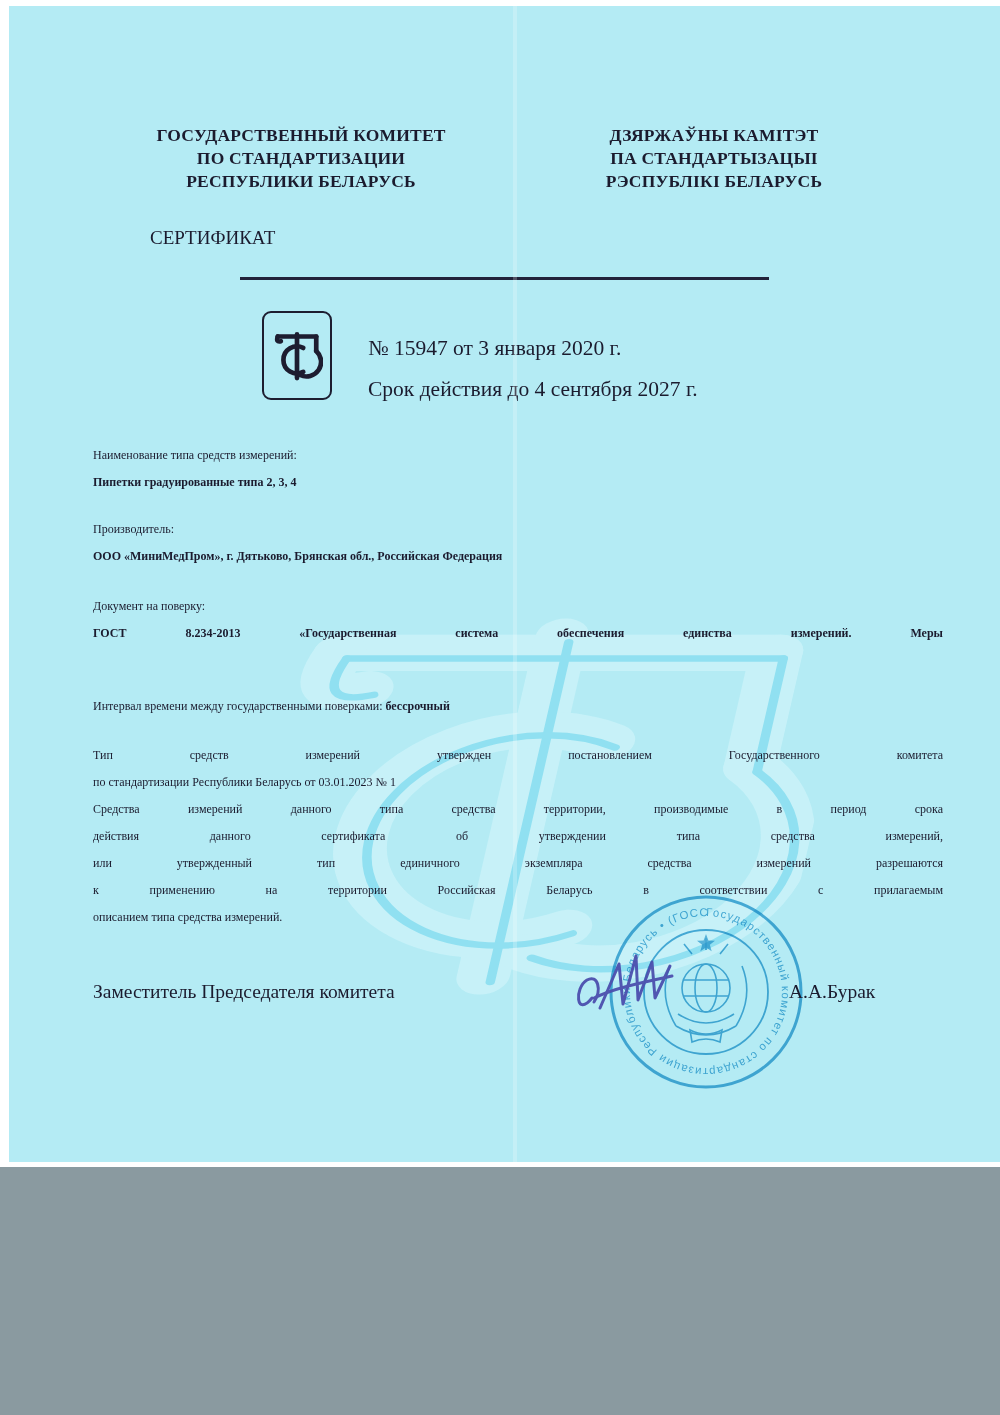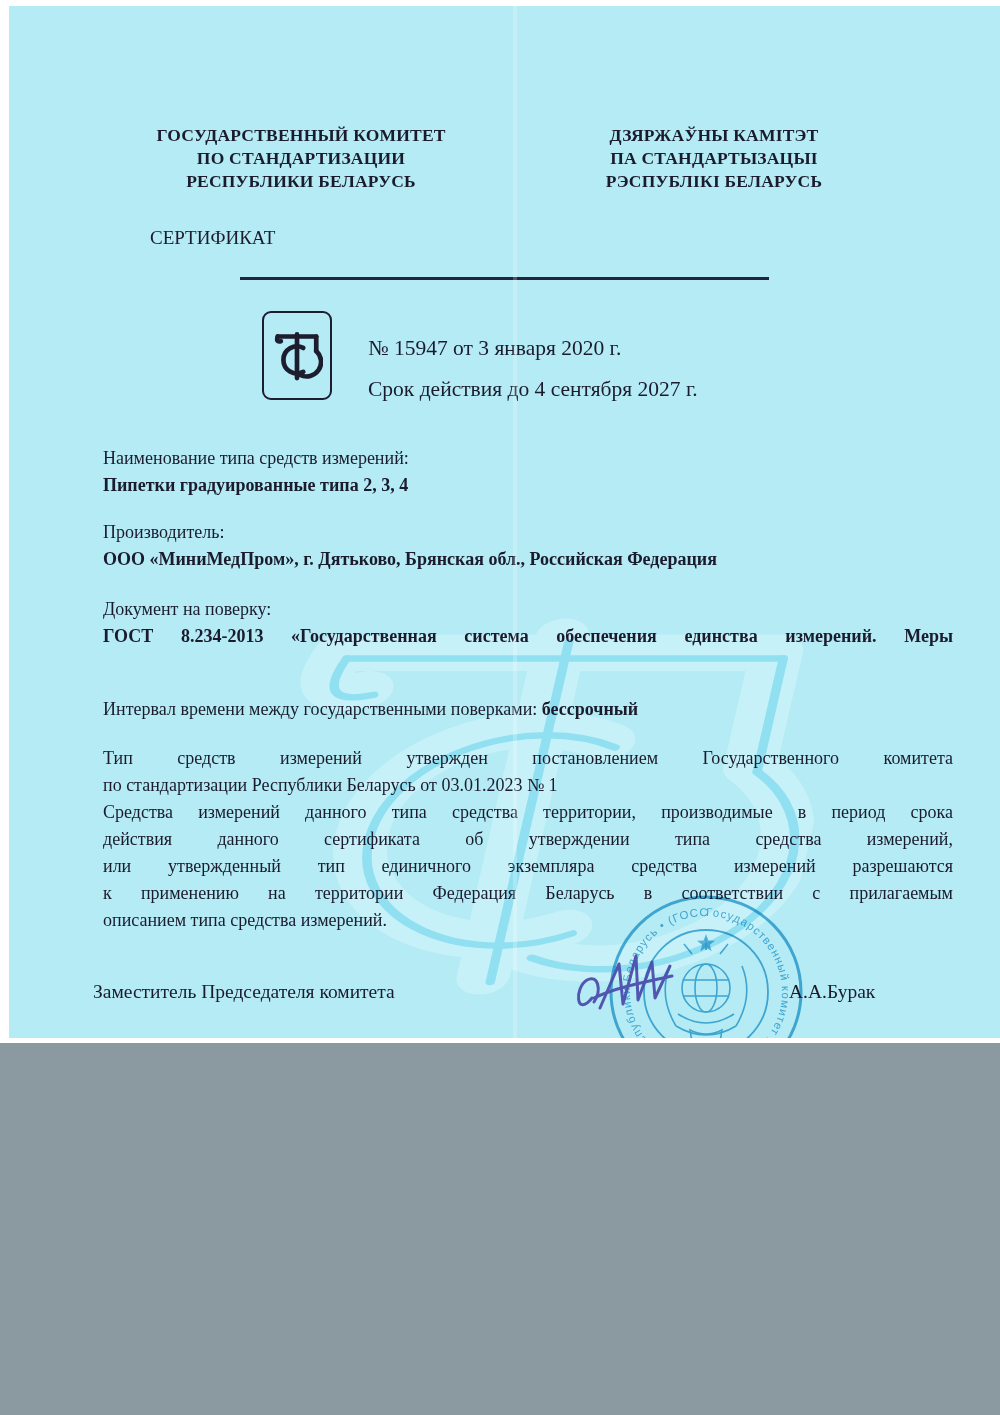"ГОСУДАРСТВЕННЫЙ КОМИТЕТ" .page { height: 1043px -> 1167px }
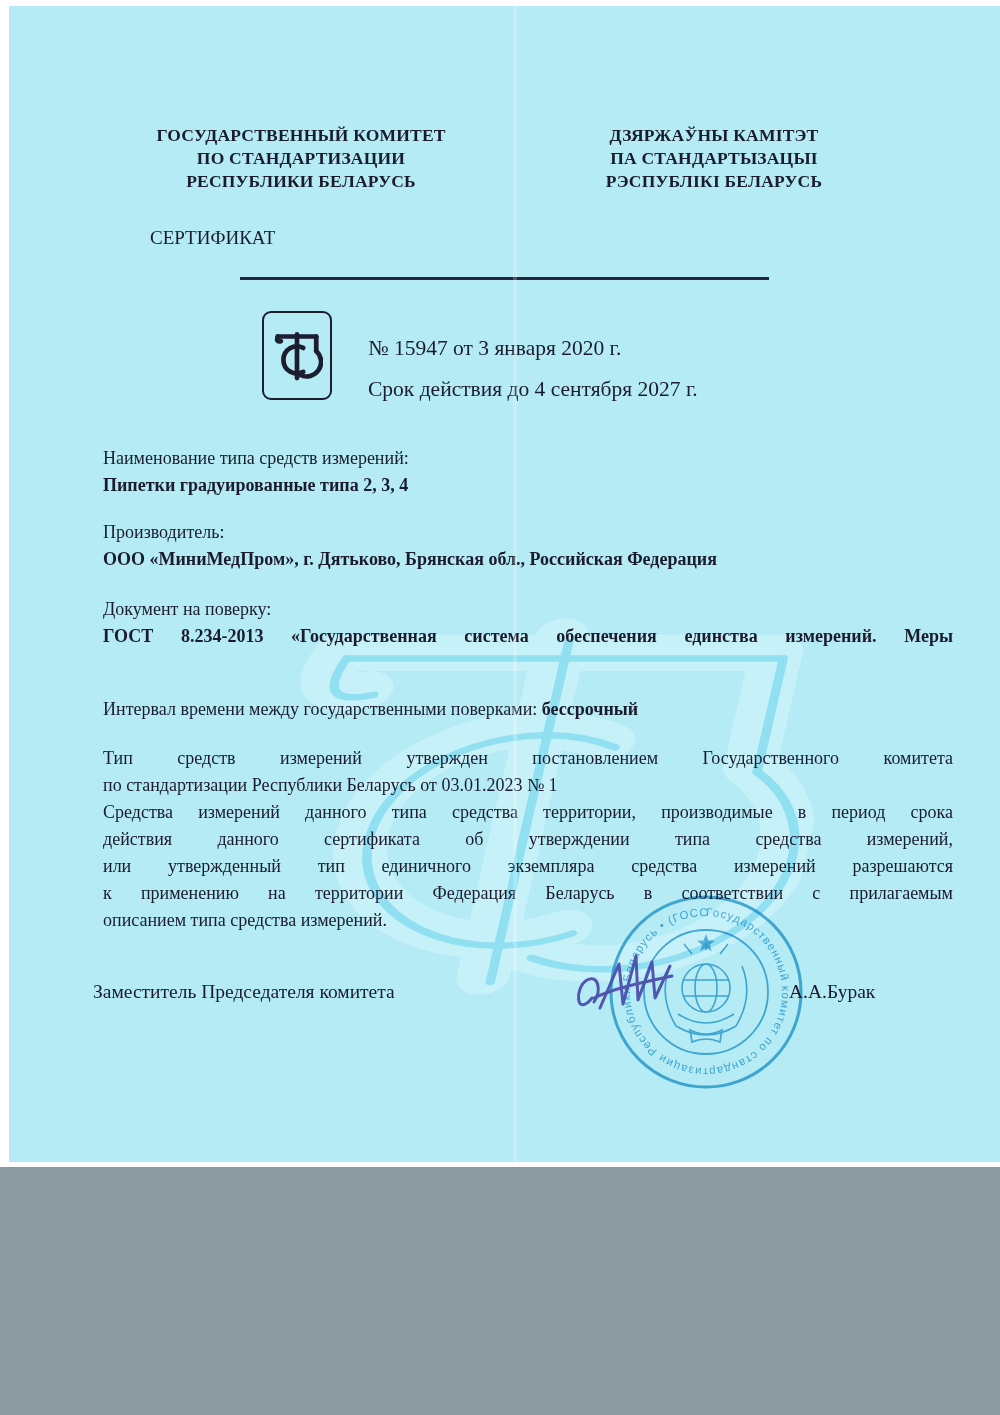"Наименование типа средств измерений:" .lbl { font-size: 18px -> 12px; left: 103px -> 93px }
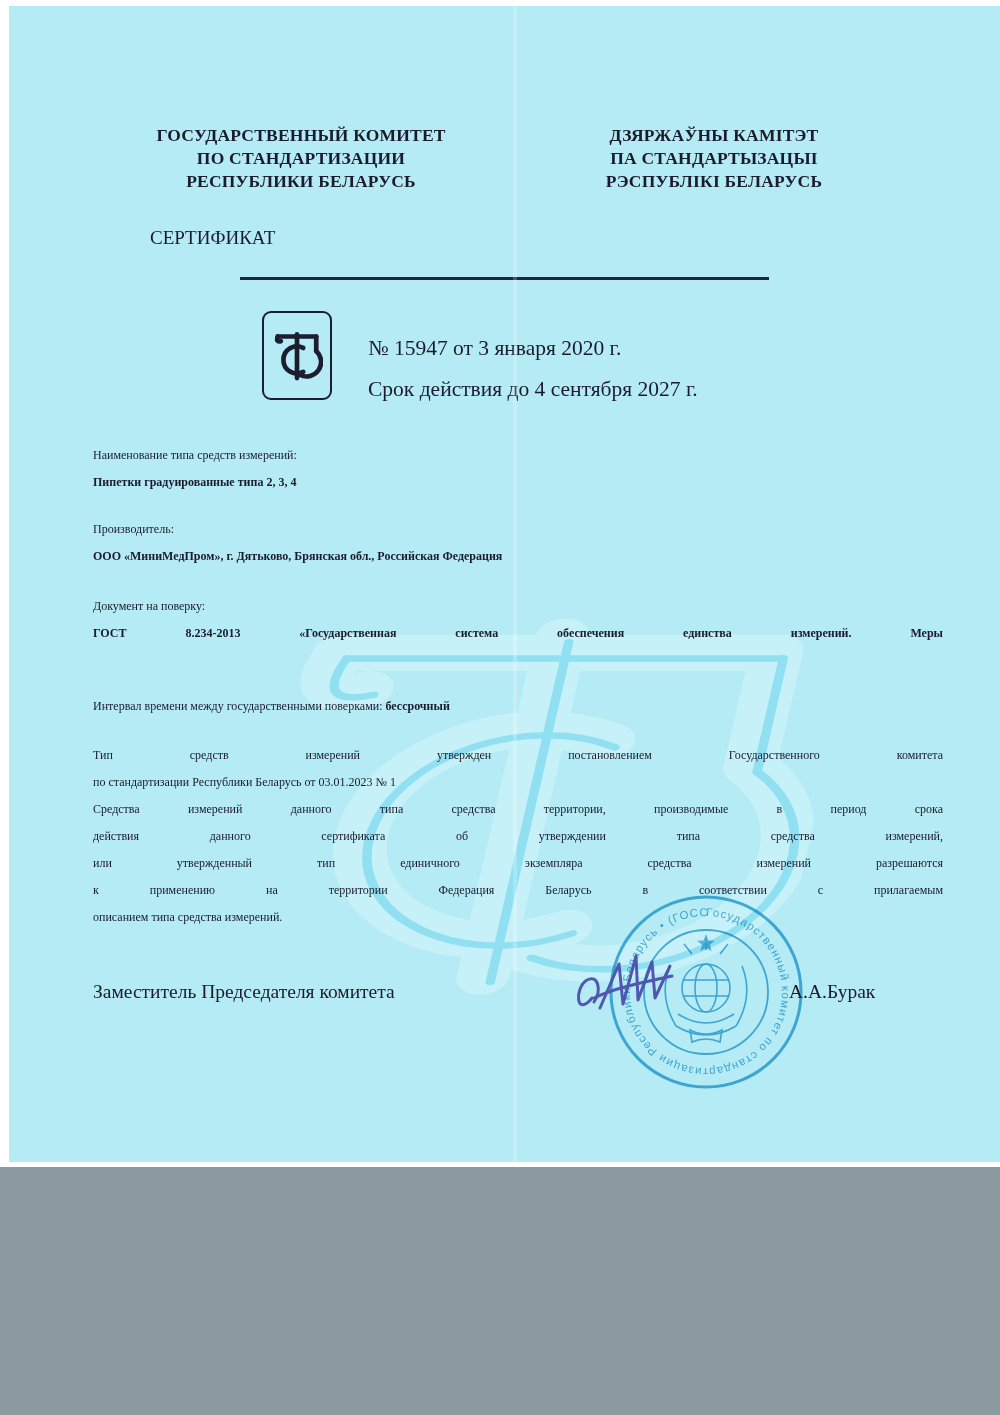"к применению на территории Федерация" div.lbl { text: Федерация -> Российская }
